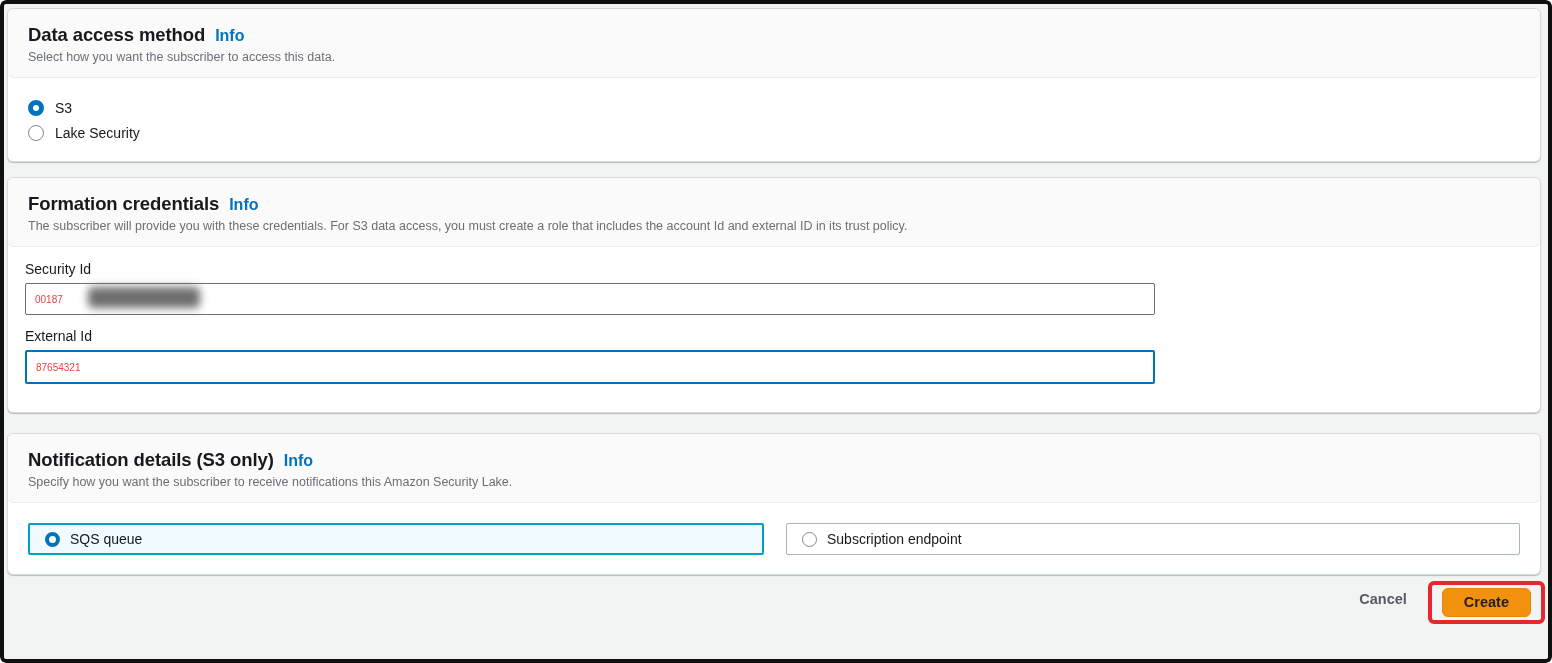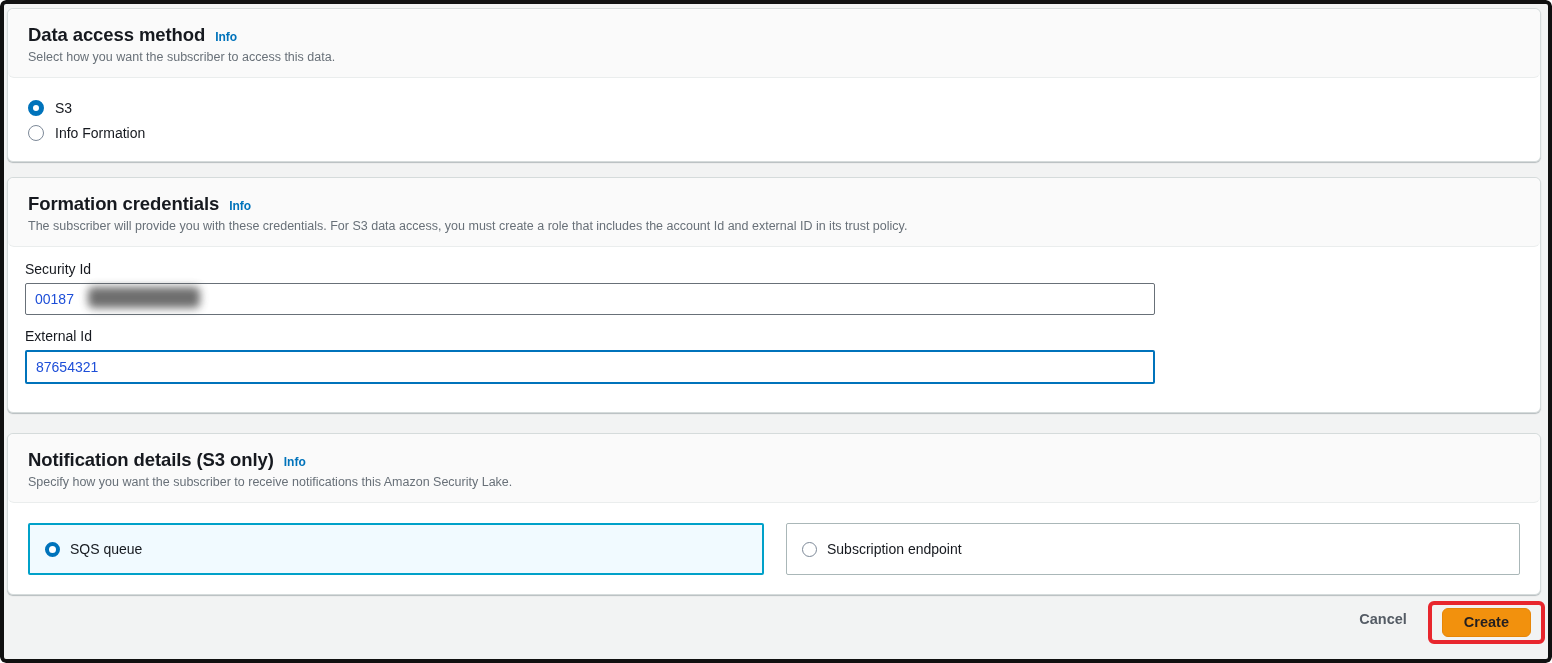"Info" .info-link { font-size: 12px -> 16px }
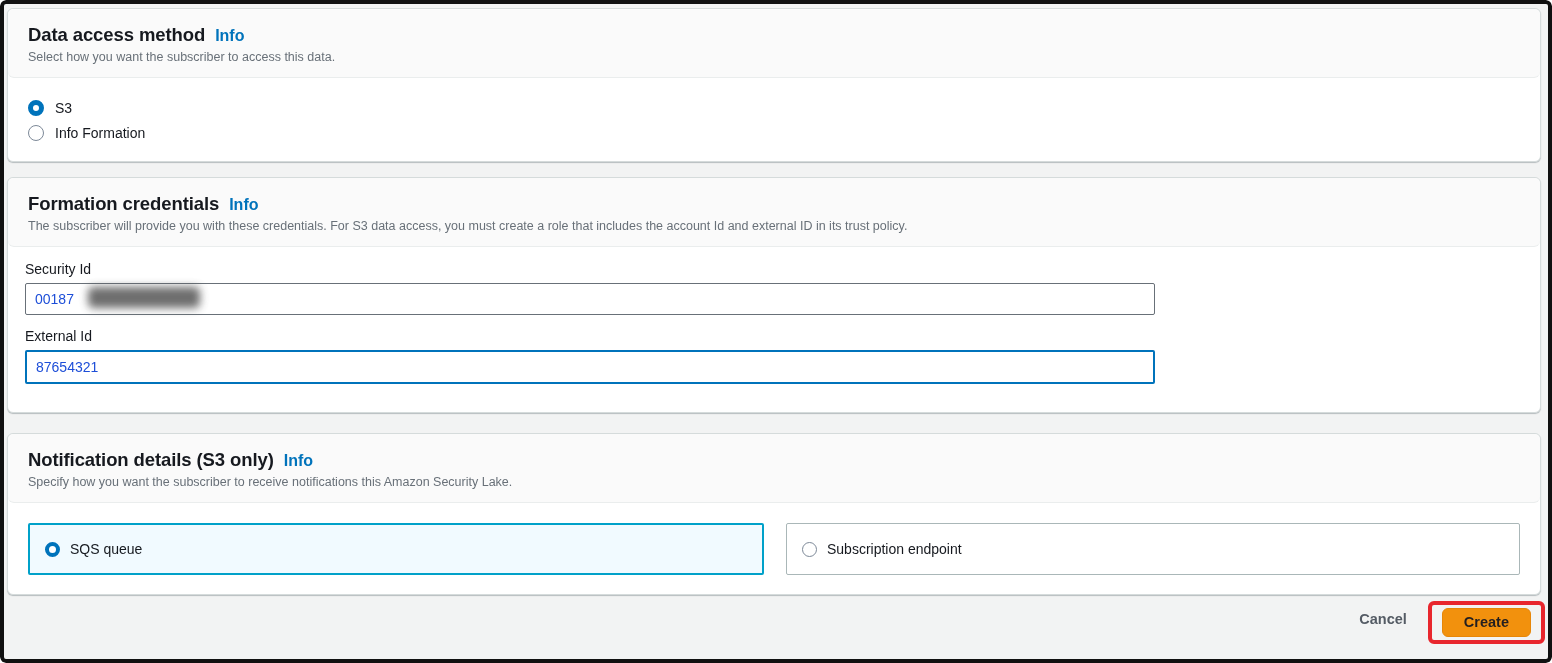"Info Formation" span.radio-label { text: Info Formation -> Lake Security }
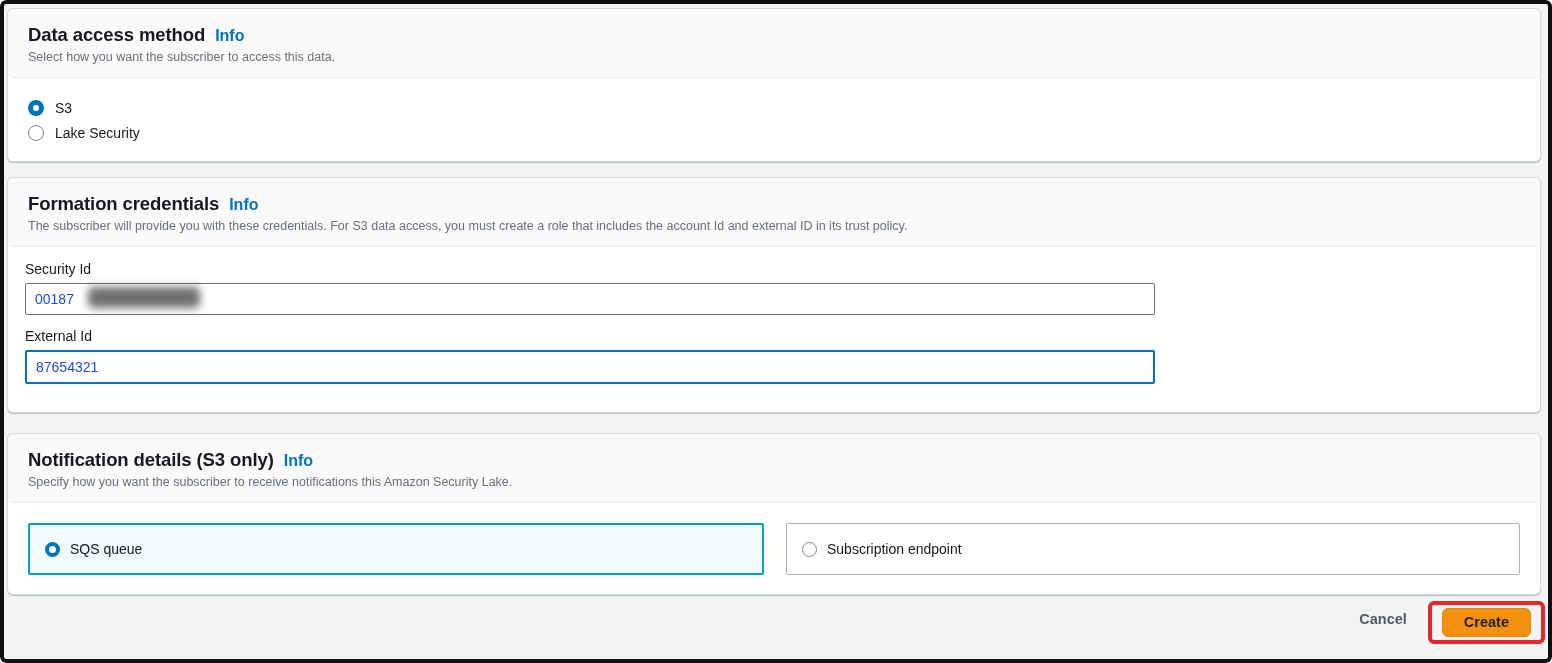"00187" .text-input { color: #1d4ed8 -> #ef4444; font-size: 14px -> 10px }
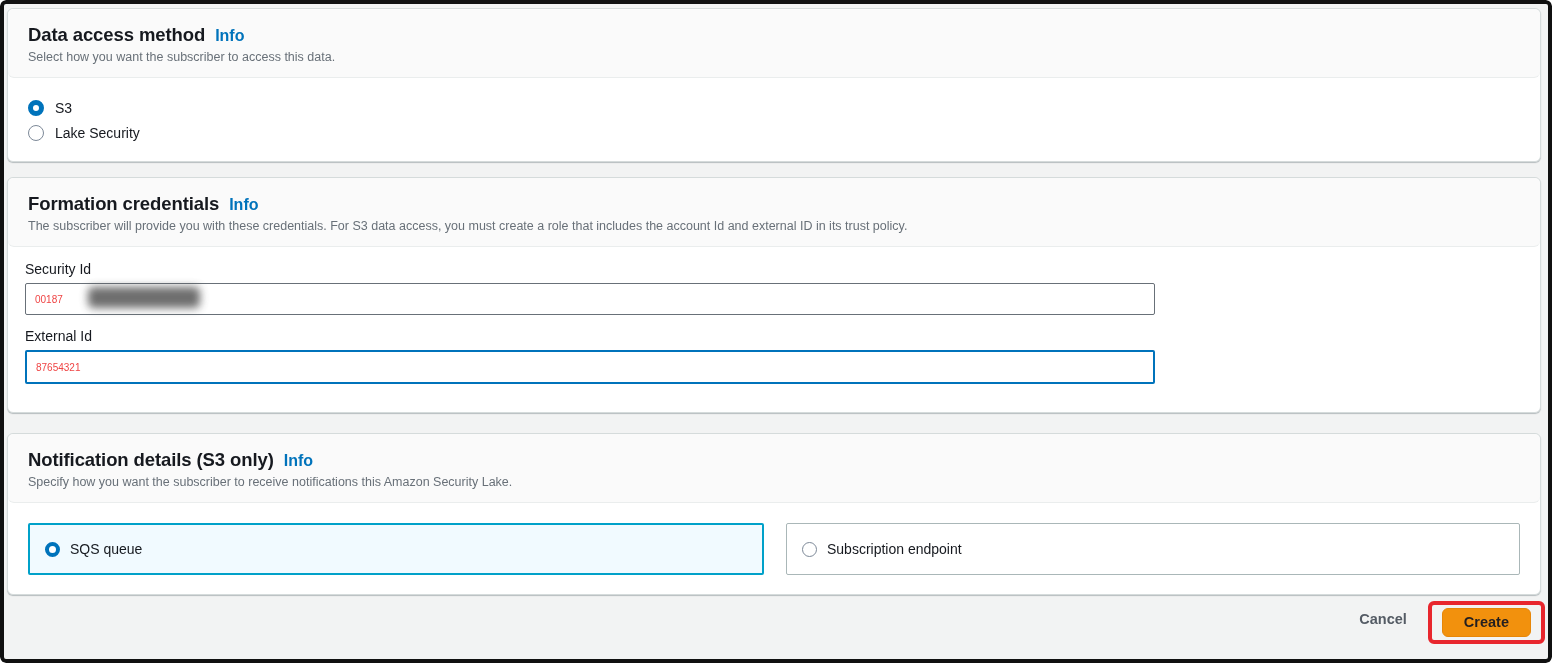"SQS queue" .tile { height: 52px -> 32px }
